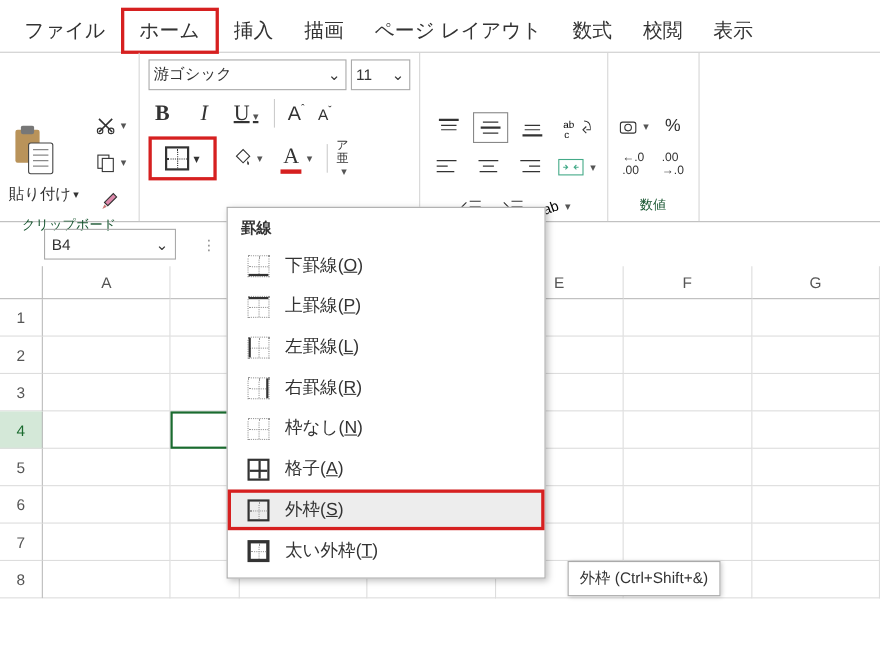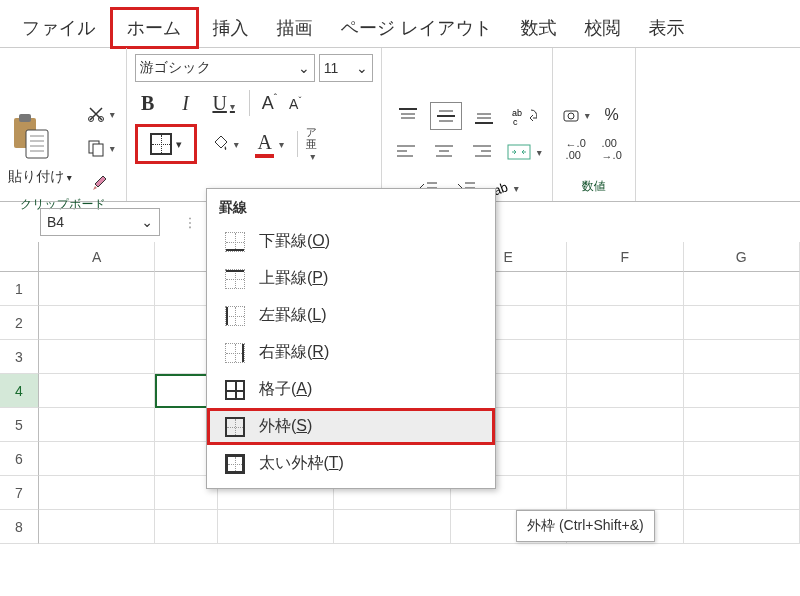"枠なし(N)" div.dd-item { html: none -> <div> <span> <span></span> <span></span> </span> <span><span>枠なし(</span><span>N</span><span>)</span></span> </div> }
